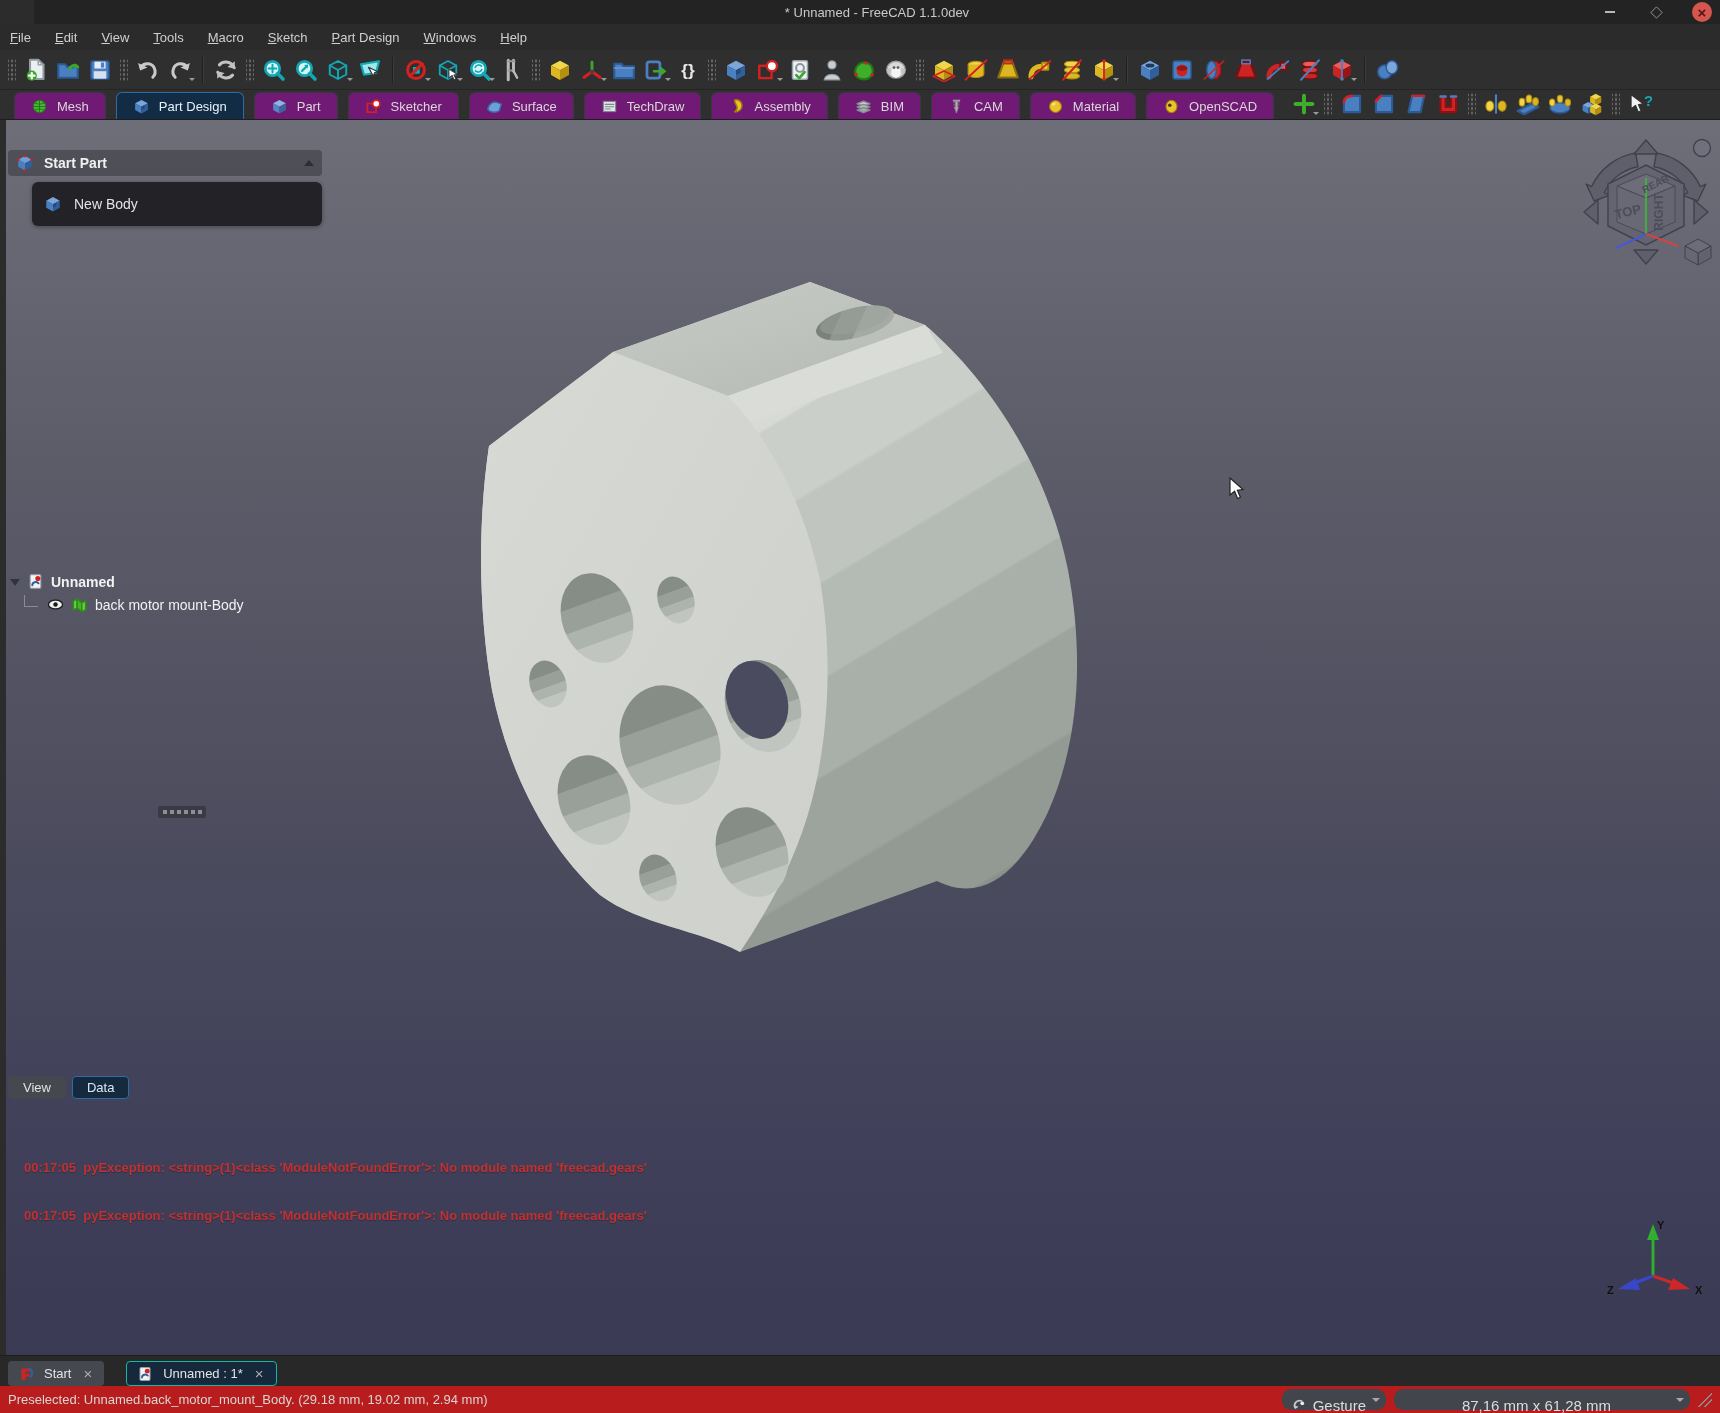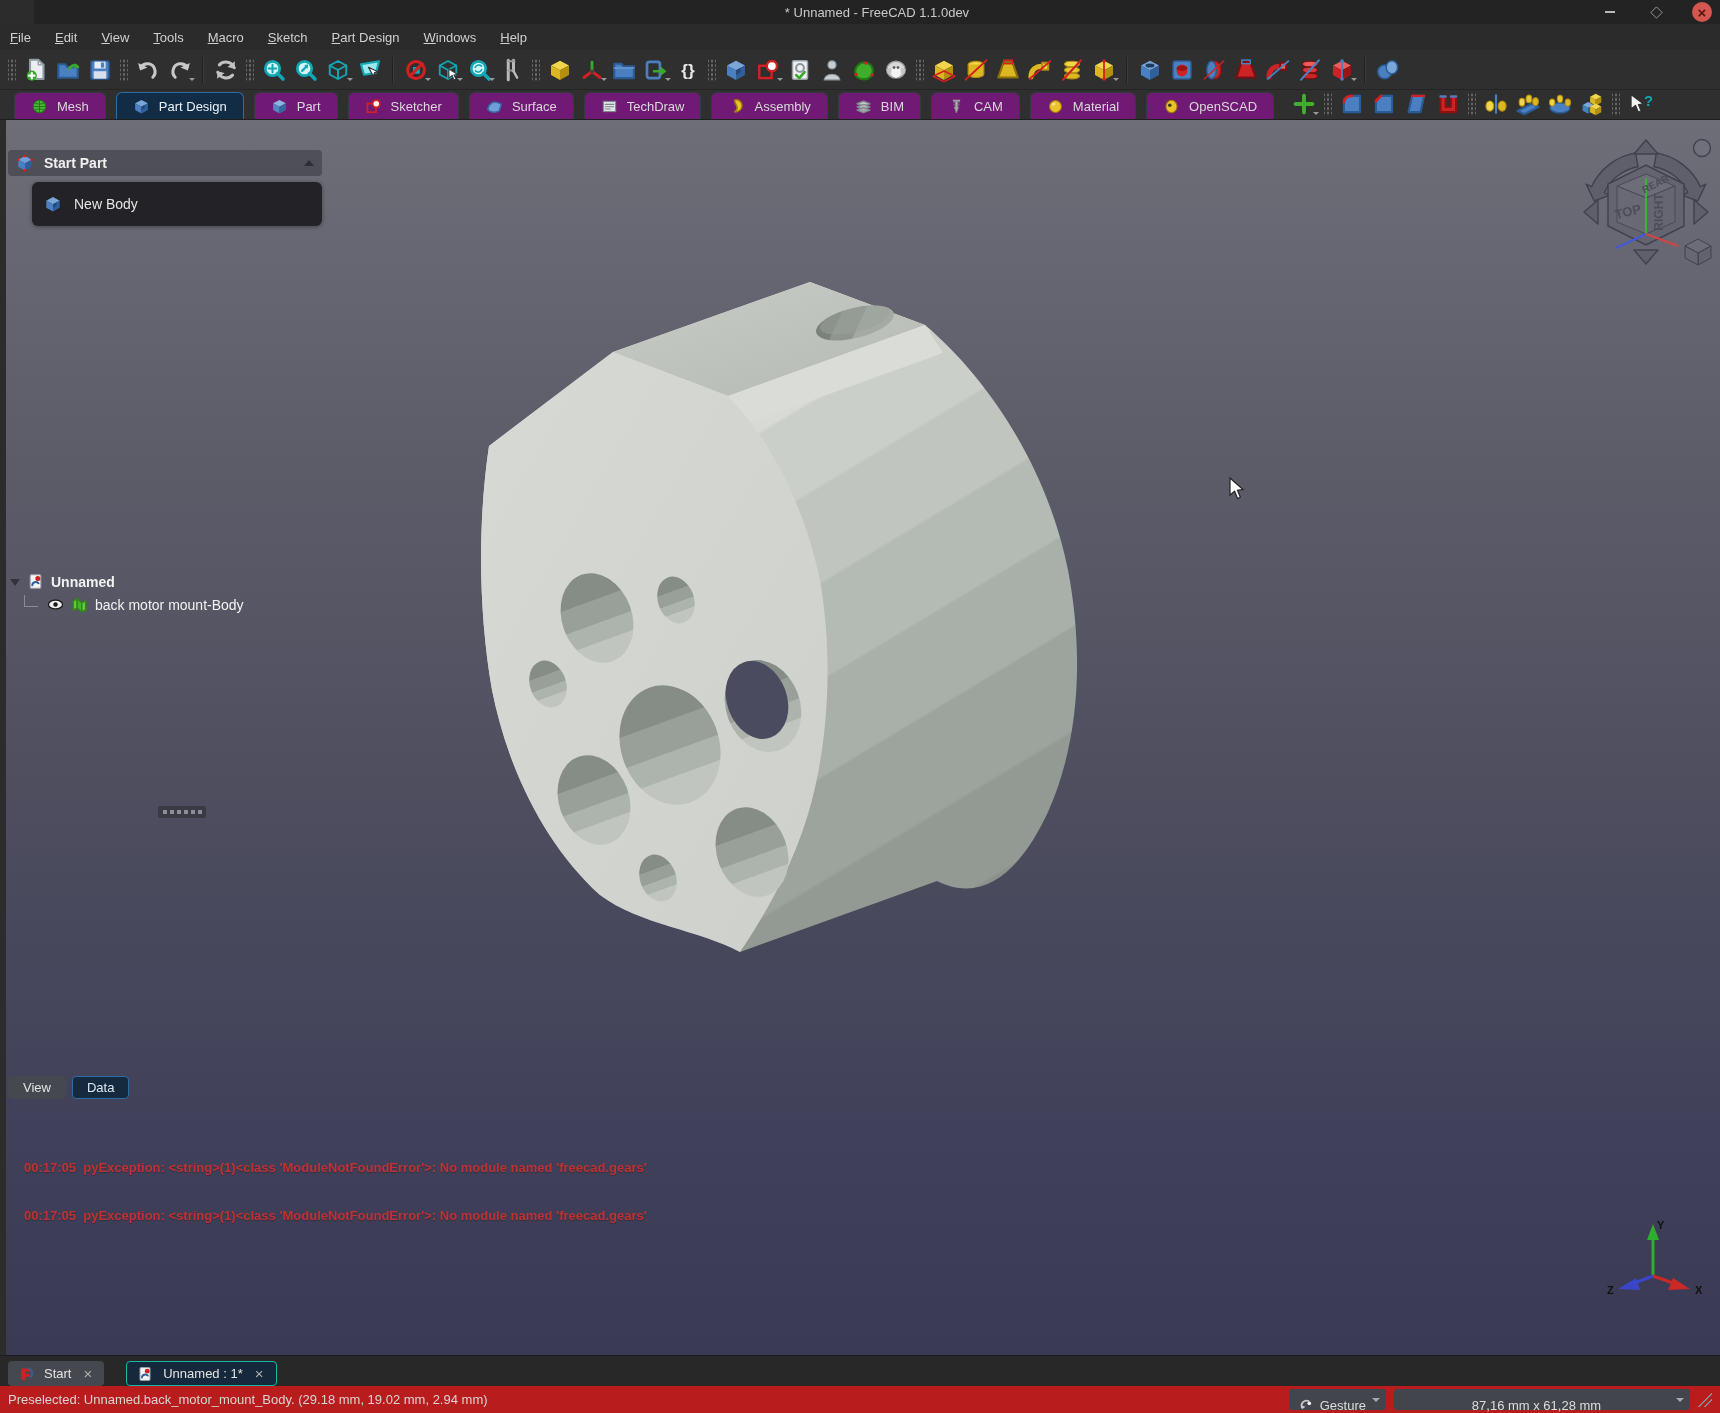"Gesture" .sb-btn { border-radius: 3px -> 9px; font-size: 13px -> 15px }
